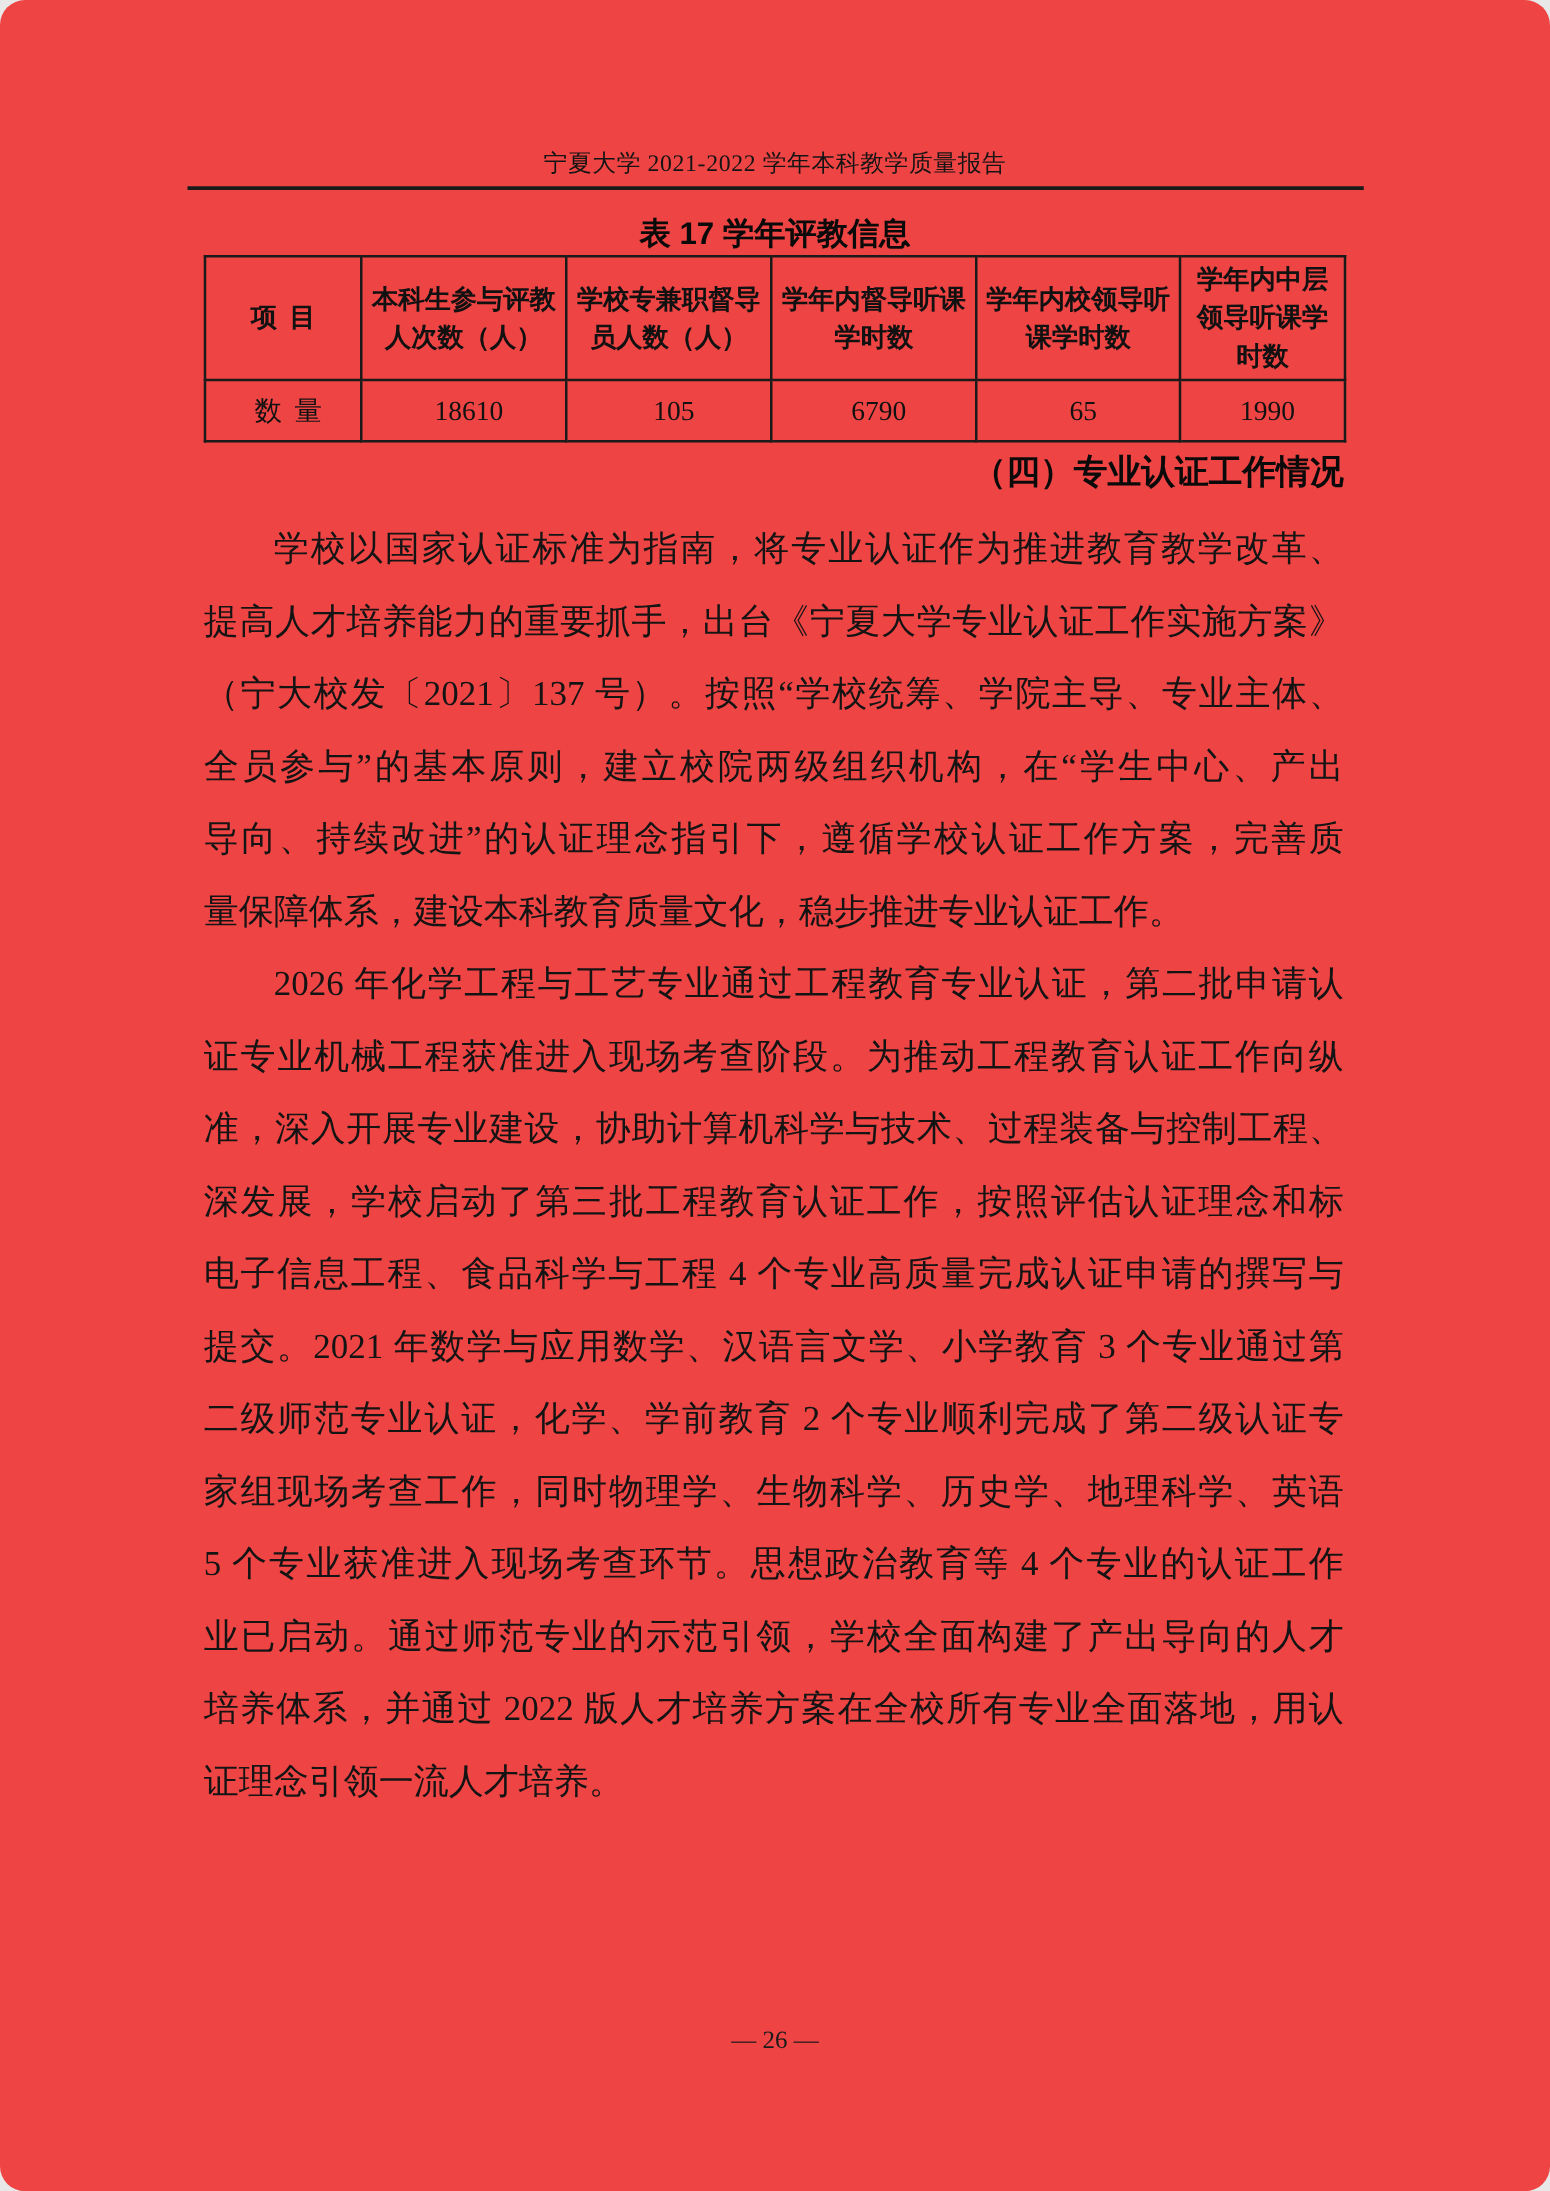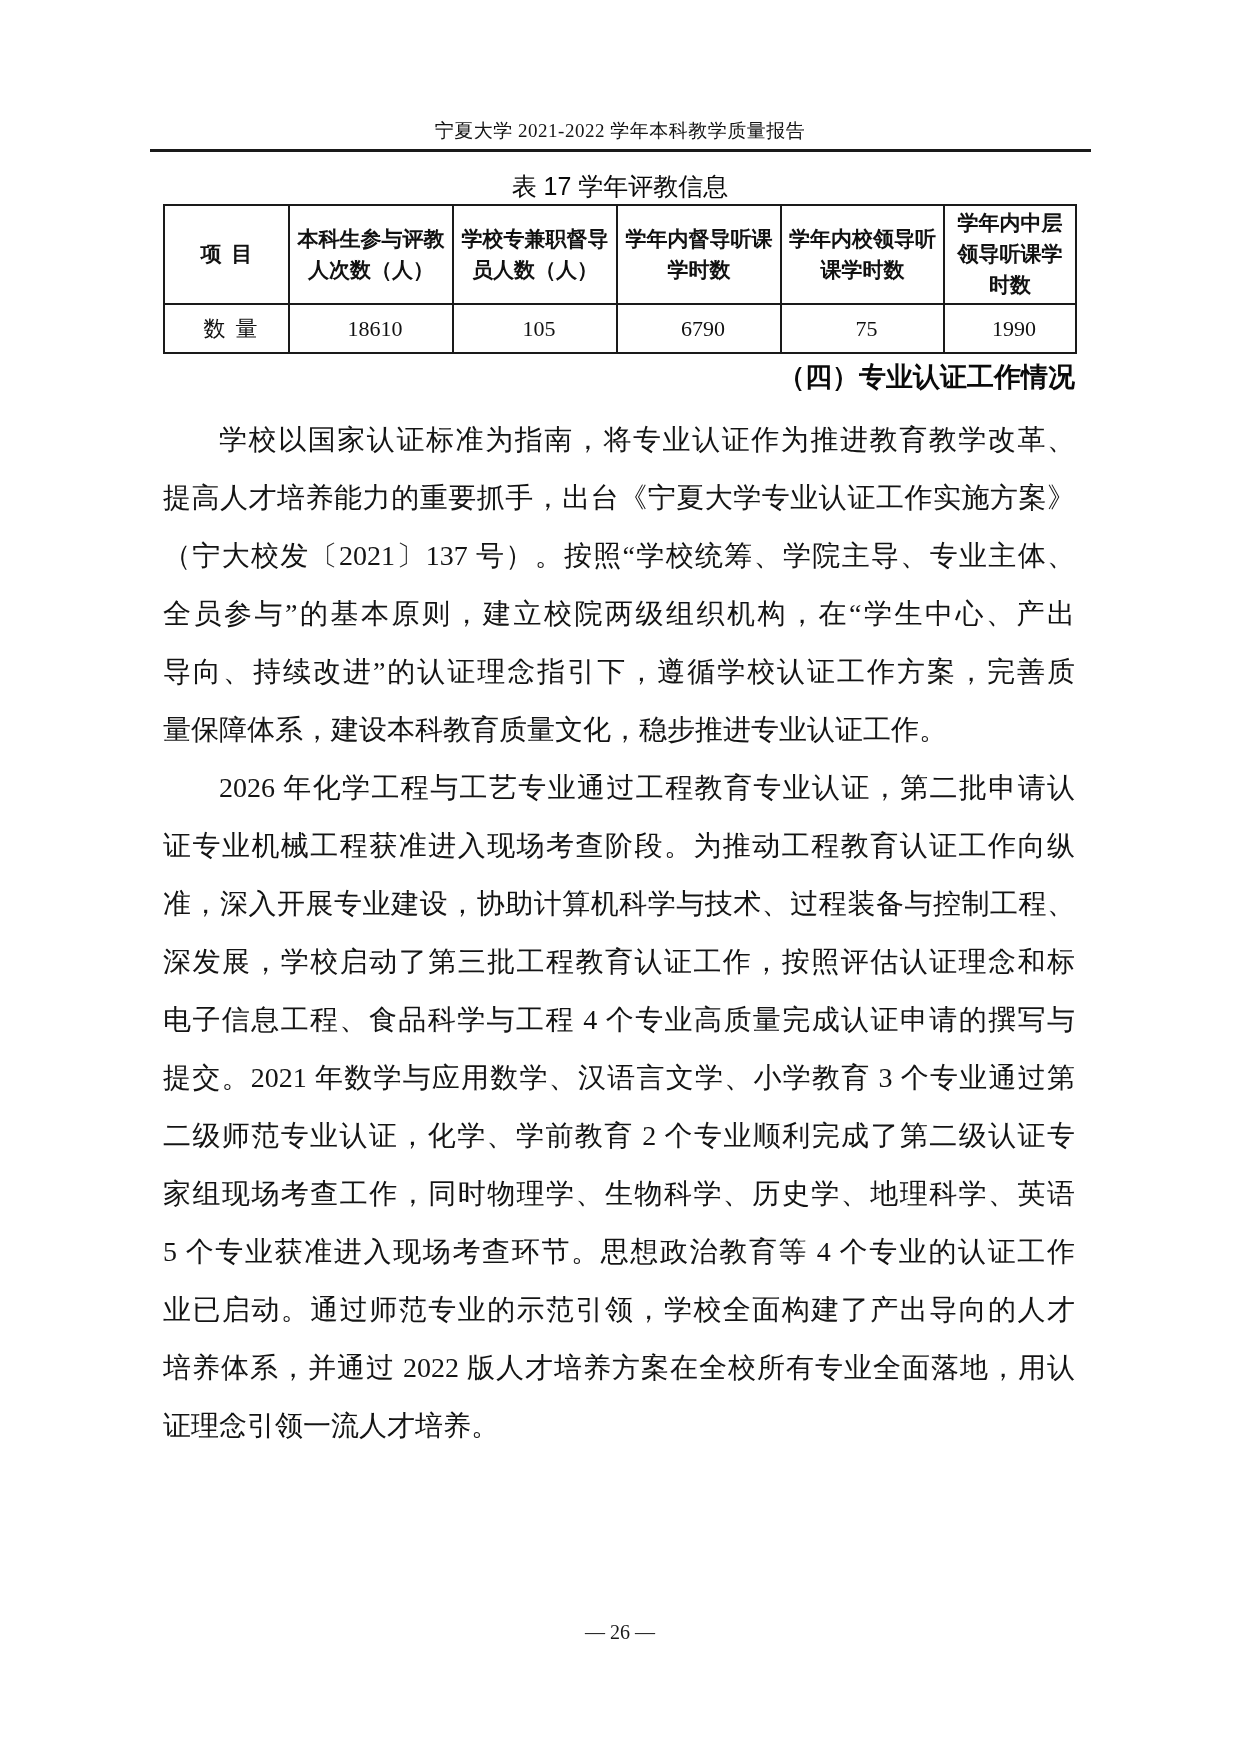"宁夏大学 2021-2022 学年本科教学质量报告" .page { background: #ffffff -> #ef4444; border-radius: none -> 20px }
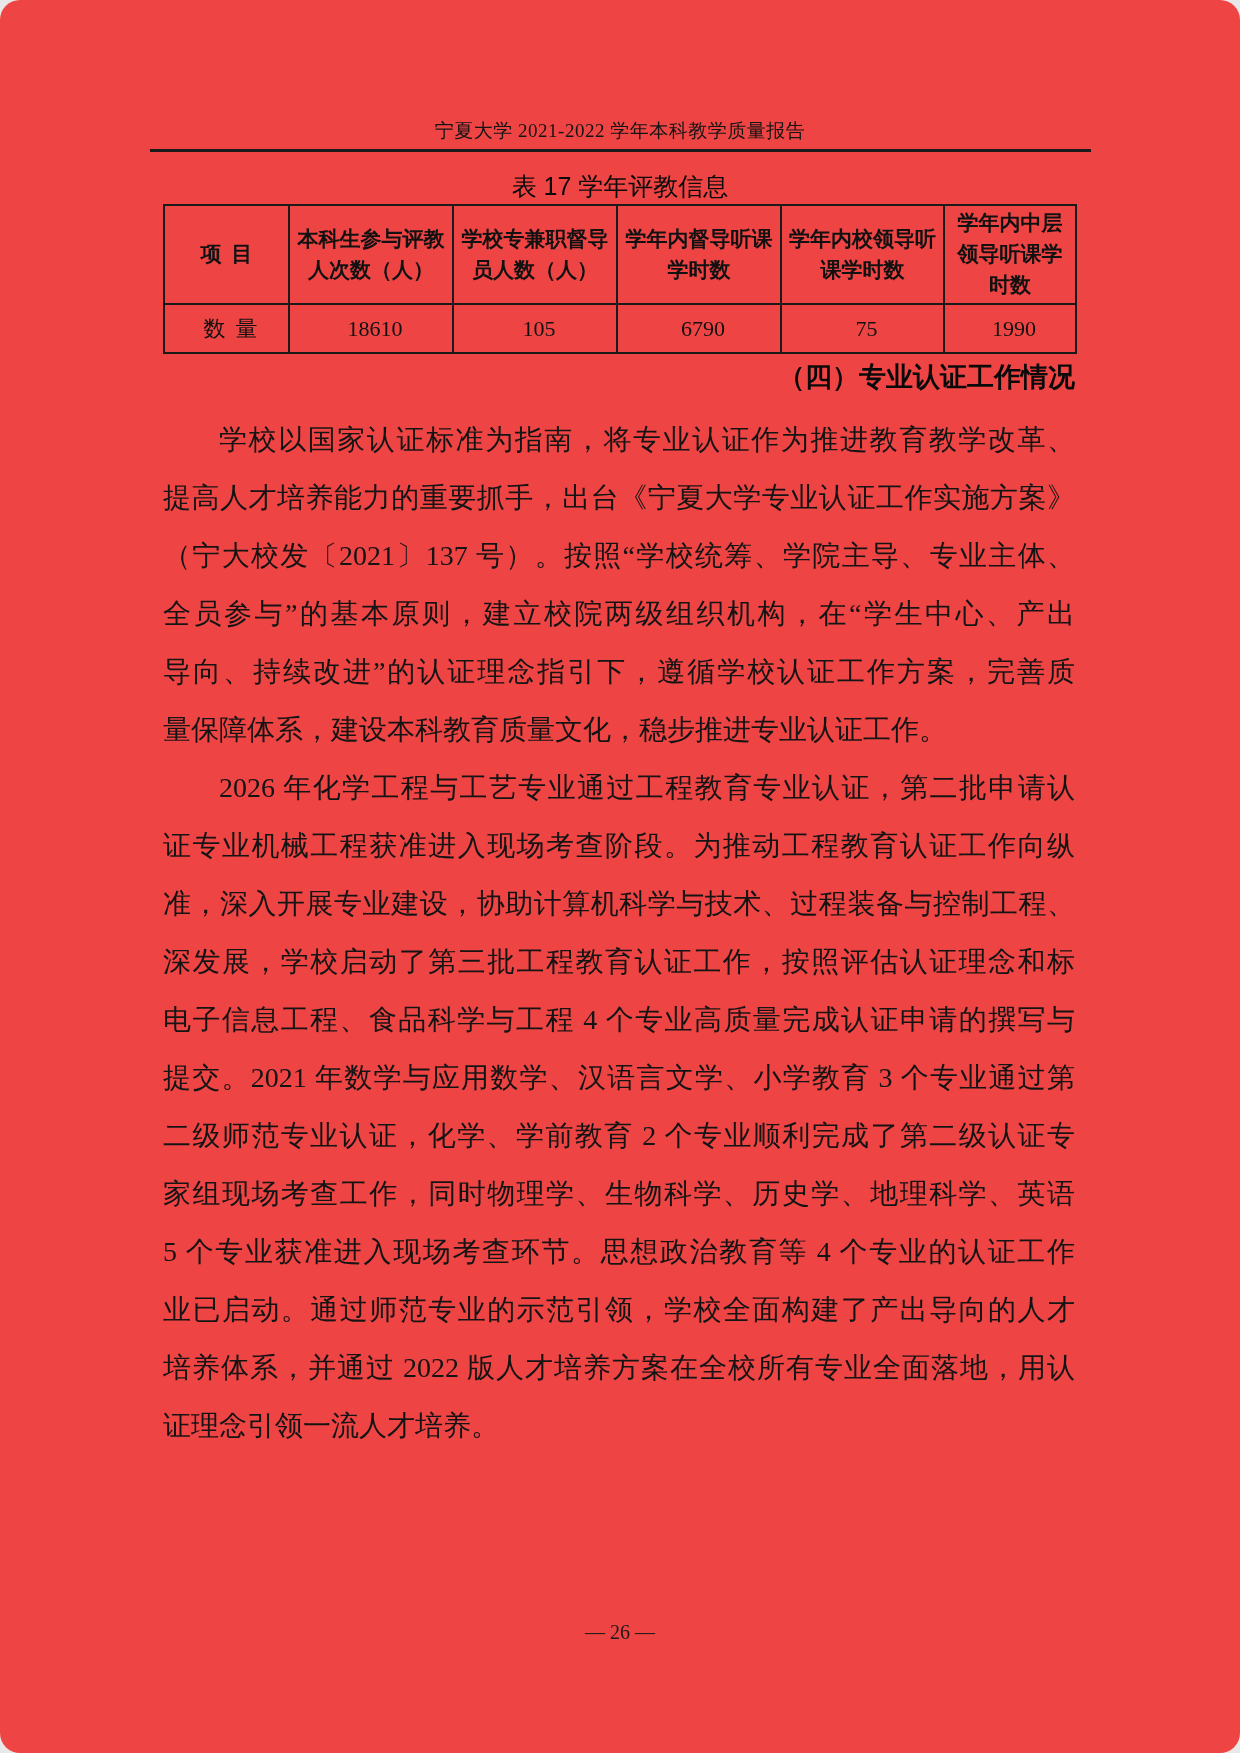"表 17 学年评教信息" .table-caption { font-weight: normal -> bold }
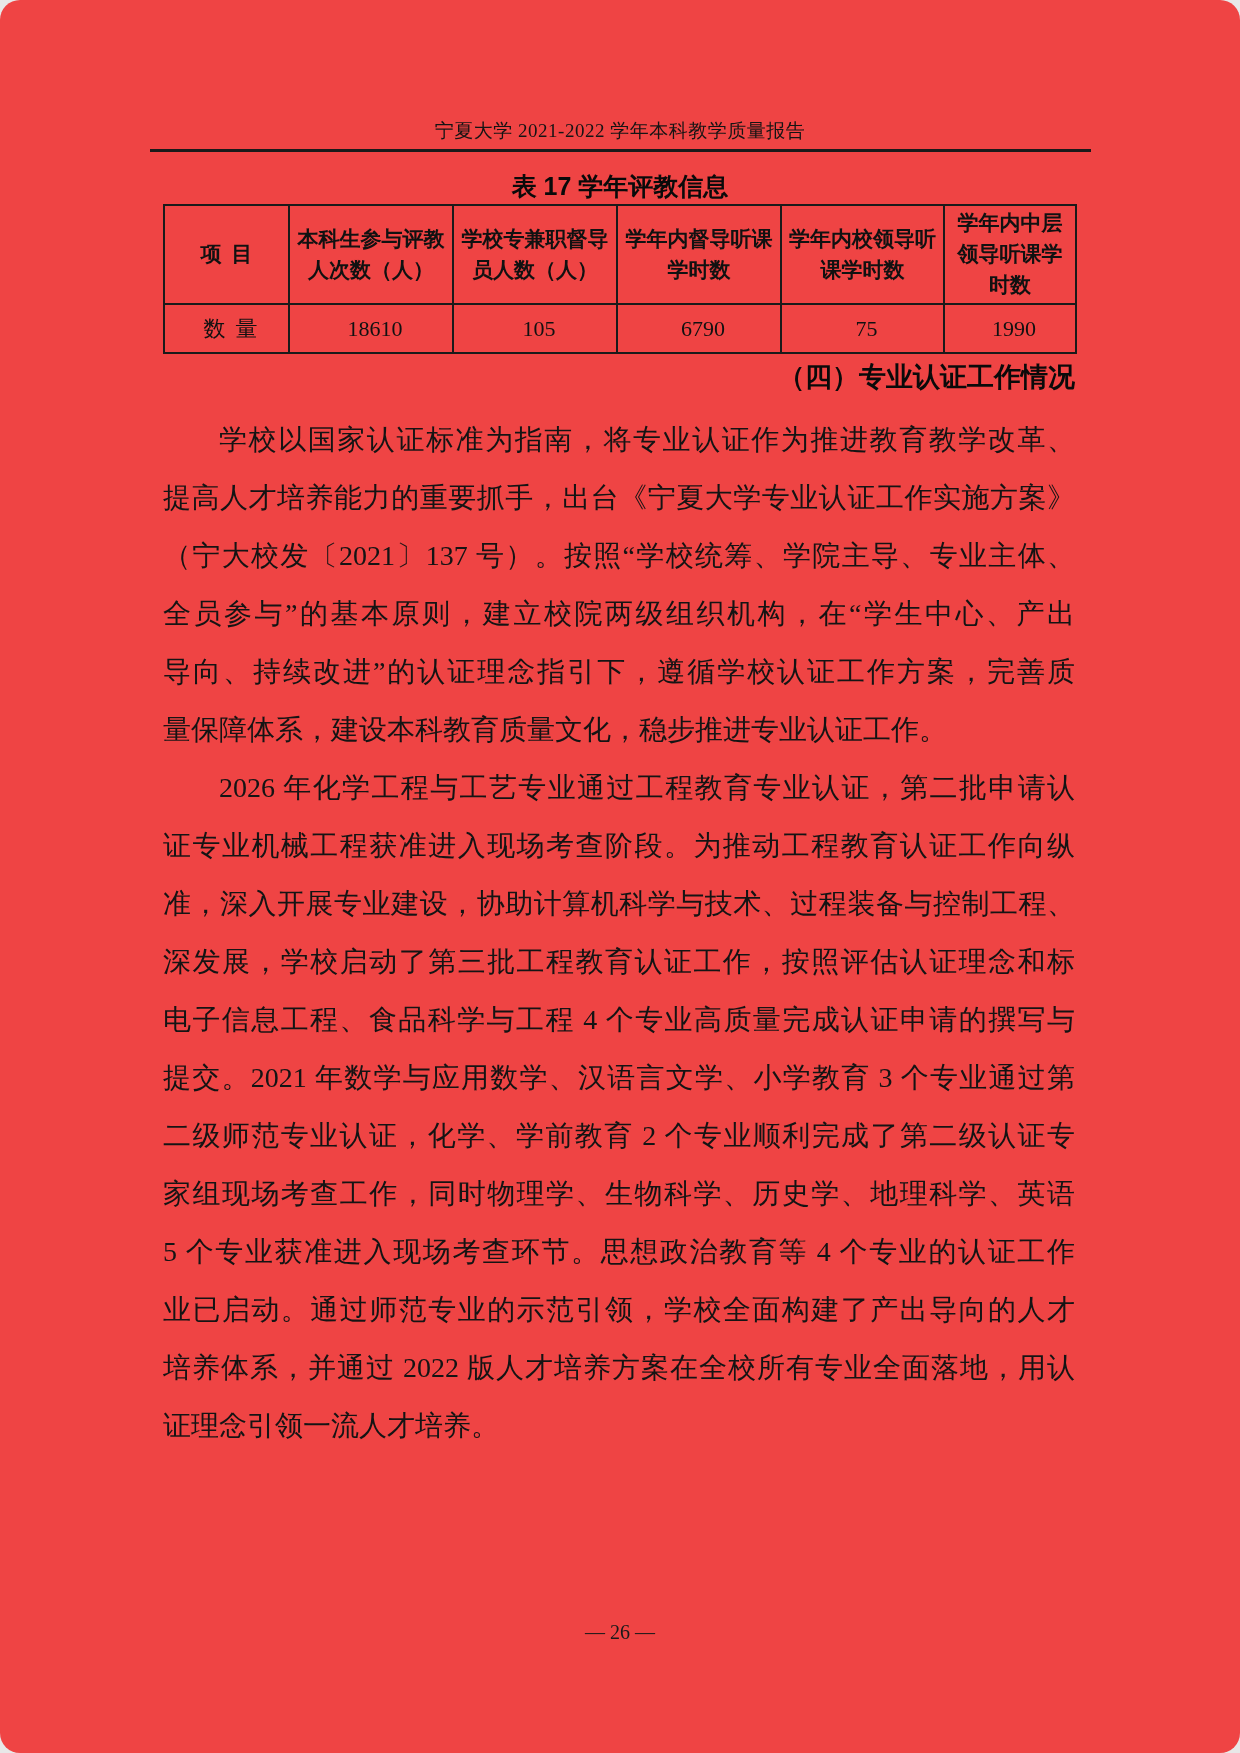"75" td { text: 75 -> 65 }
